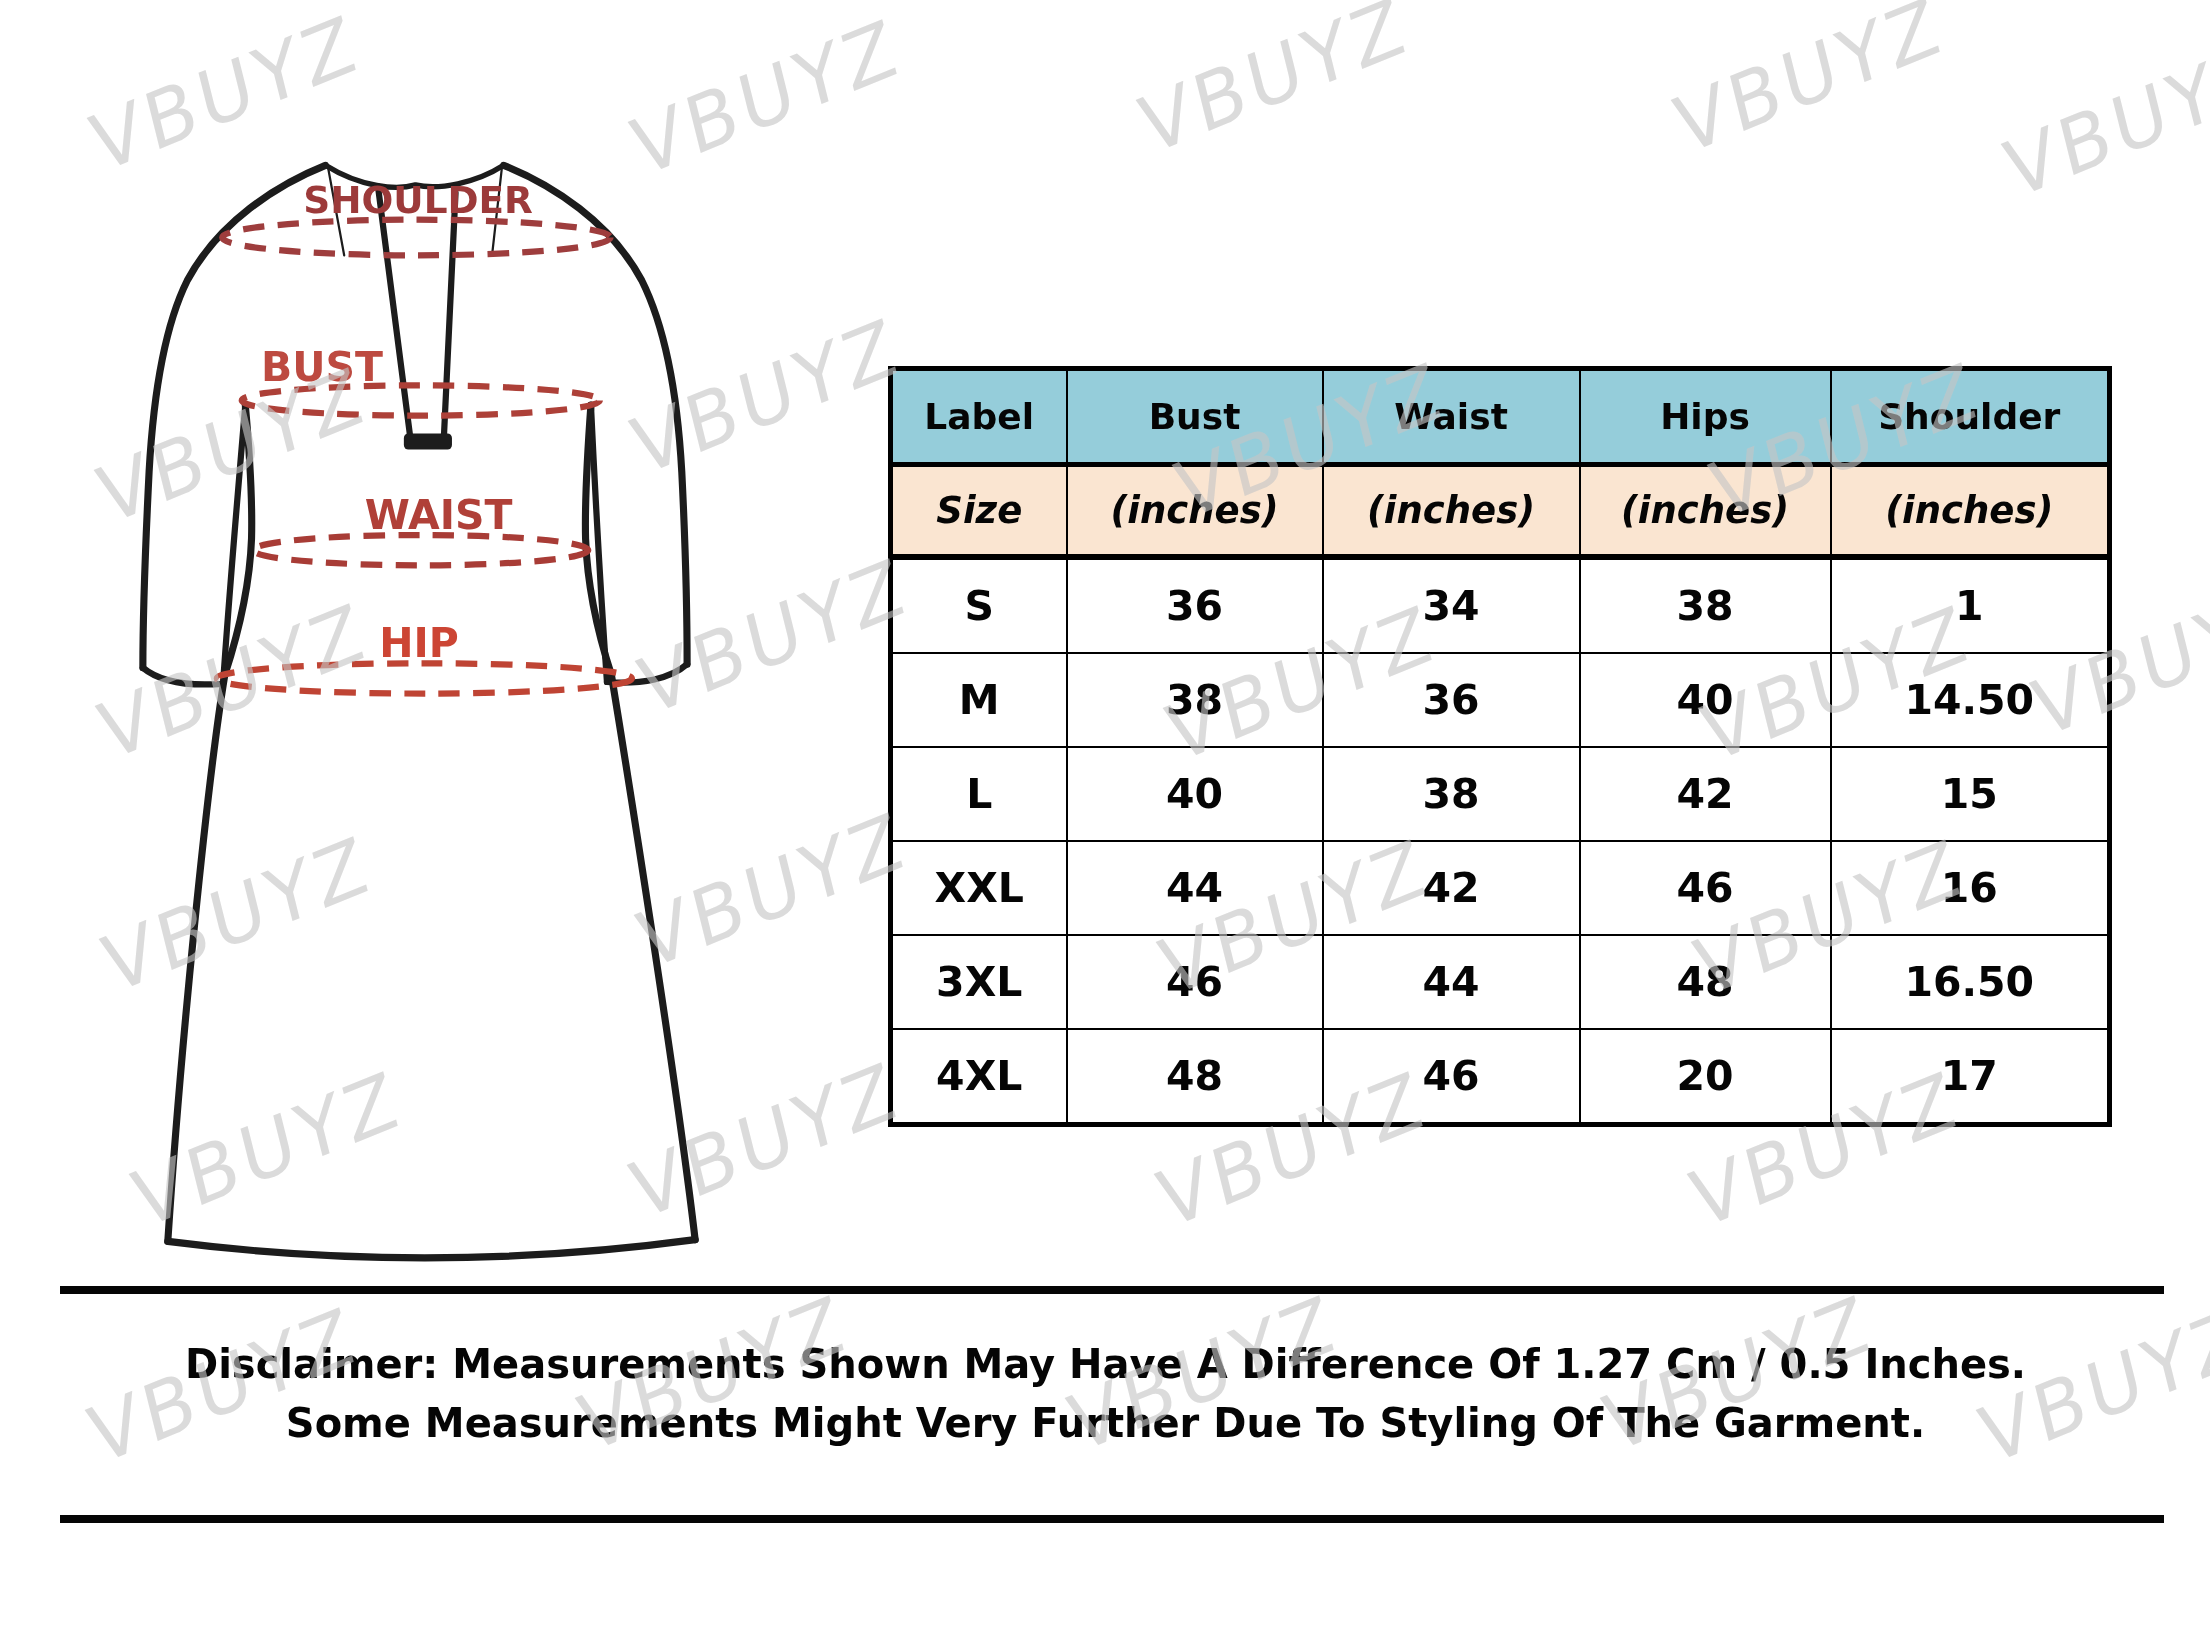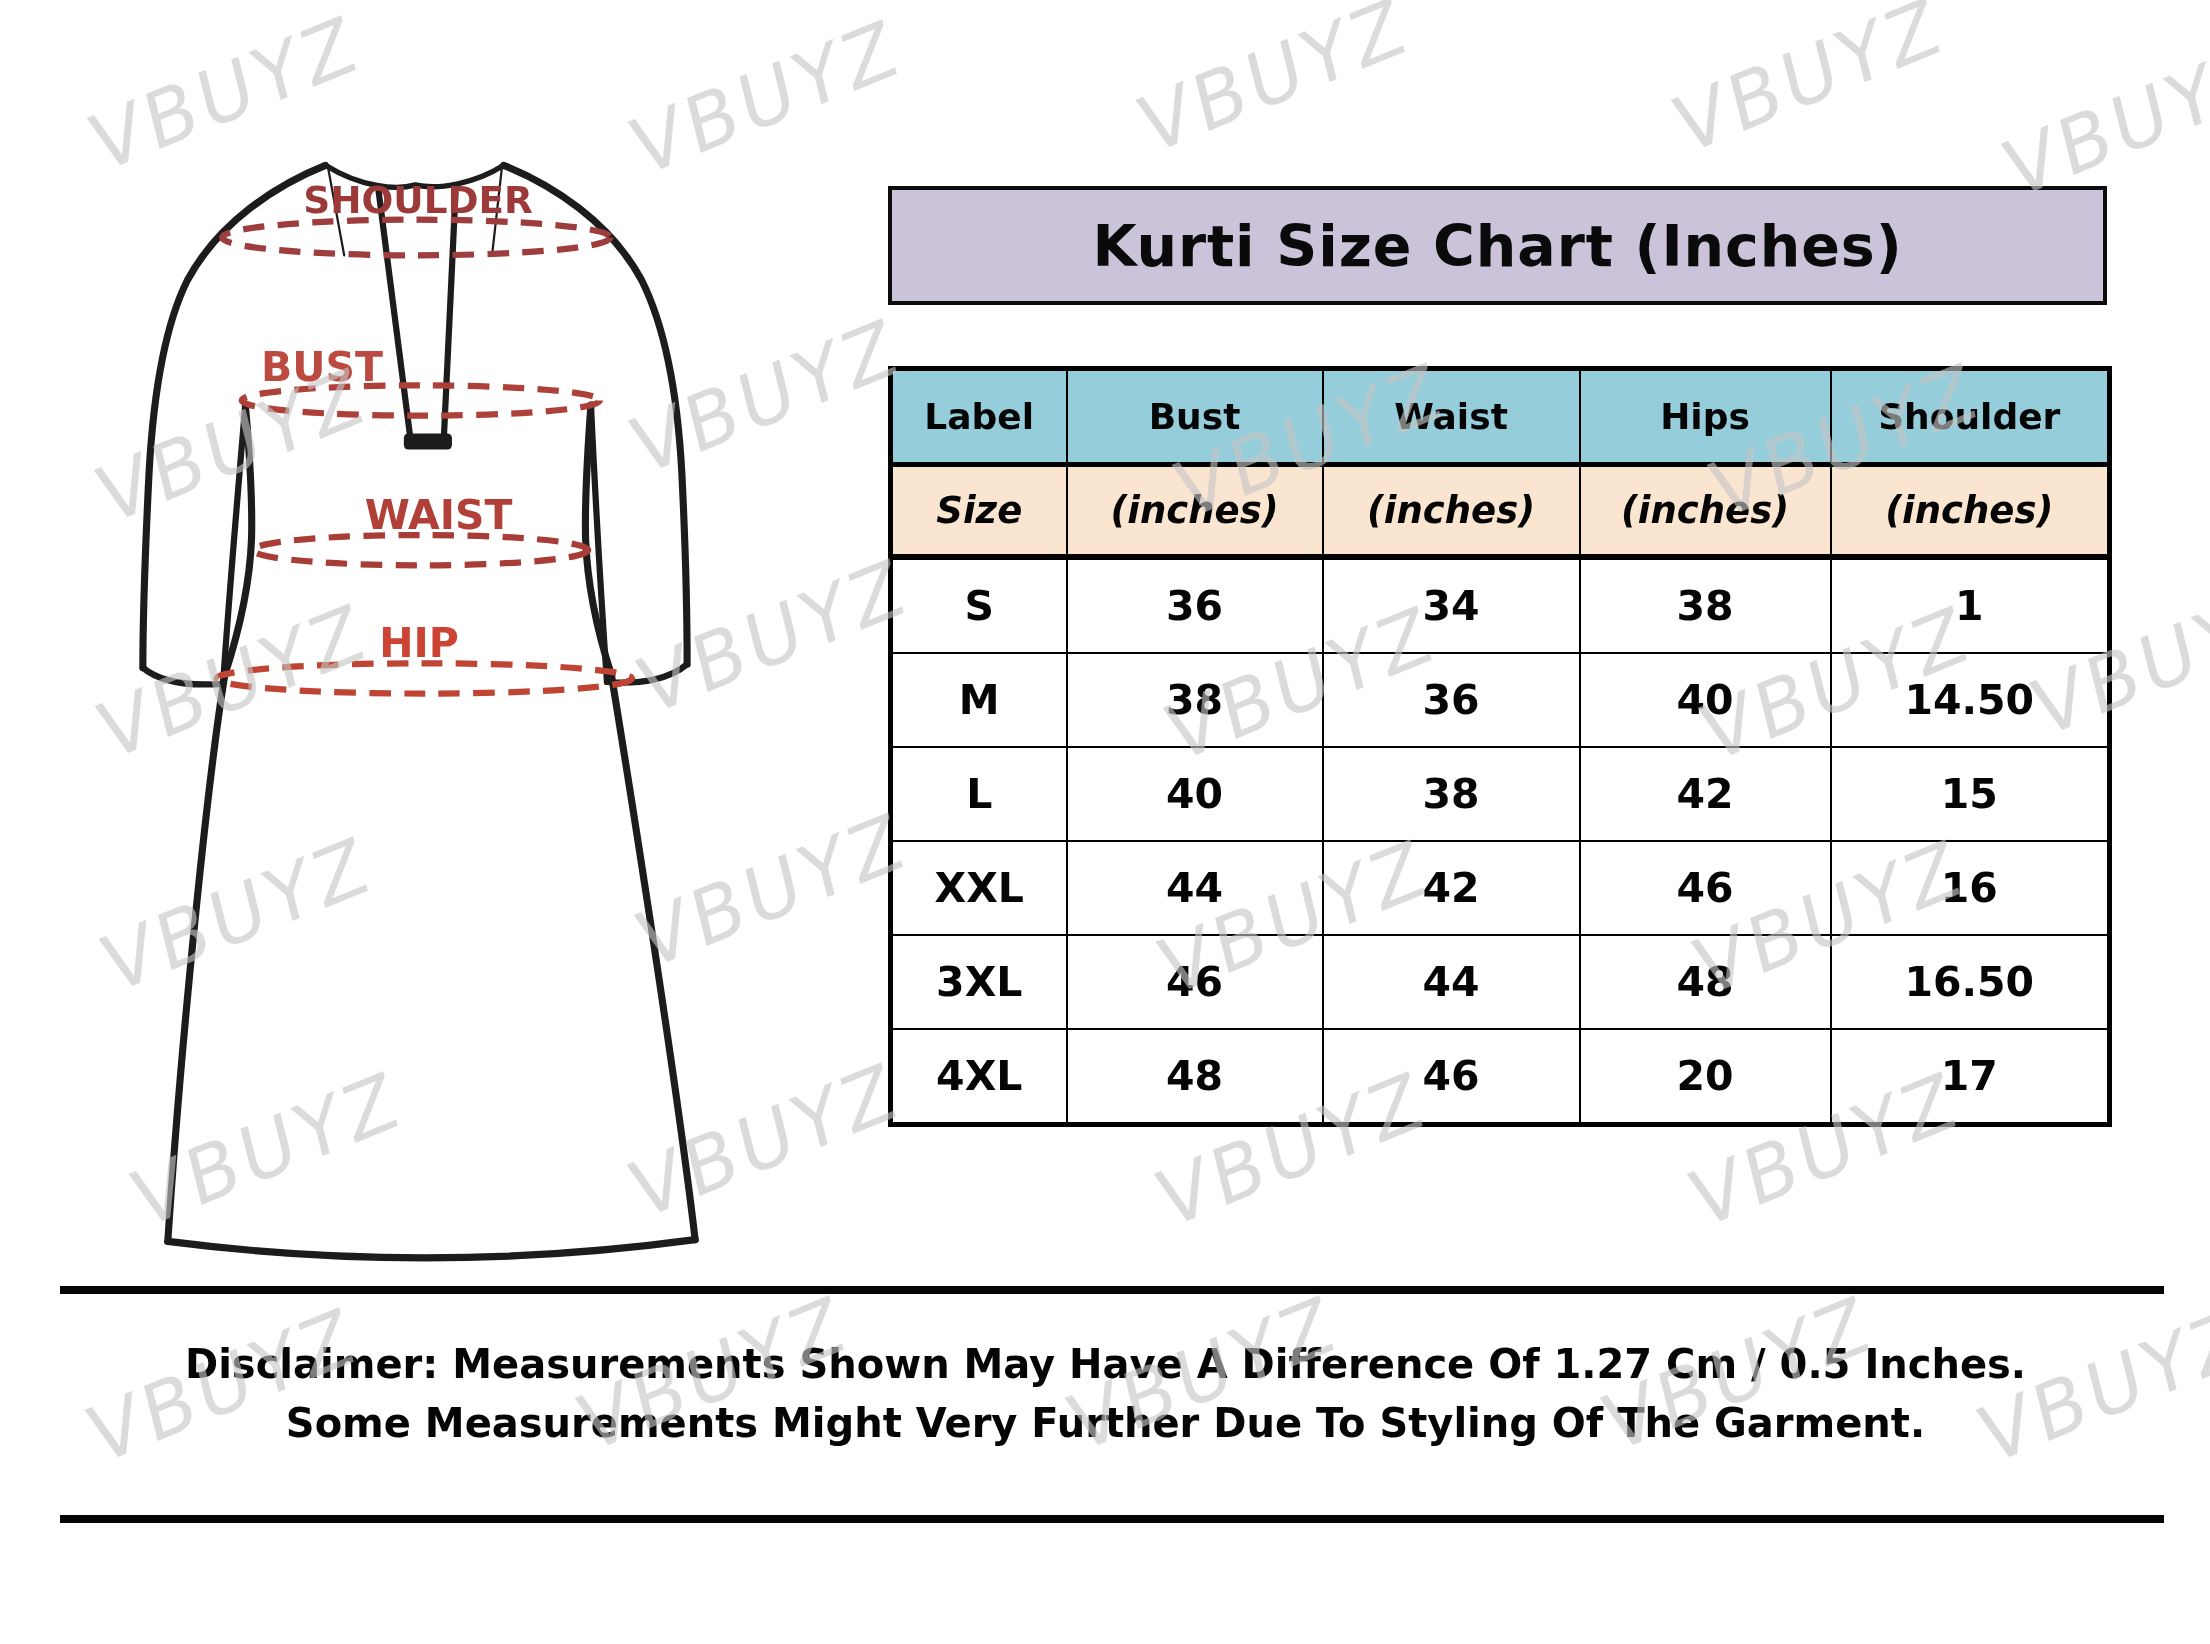"Kurti Size Chart (Inches)" div.title-bar { html: <div> <span>Kurti Size Chart (Inches)</span> </div> -> none }
